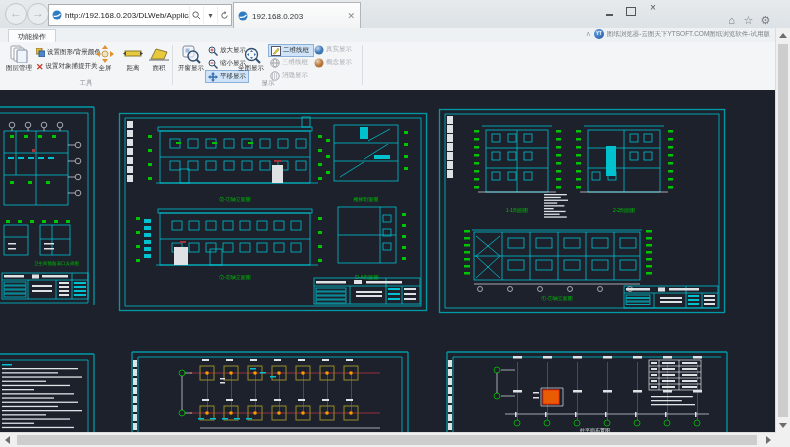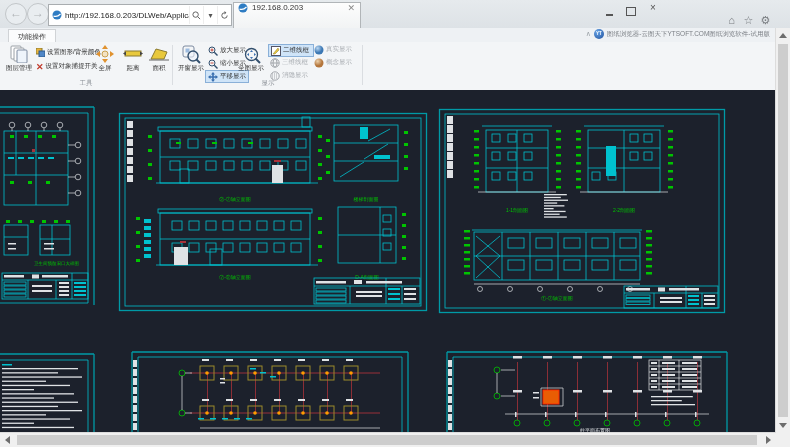"192.168.0.203" #tab { align-items: flex-start -> center }
